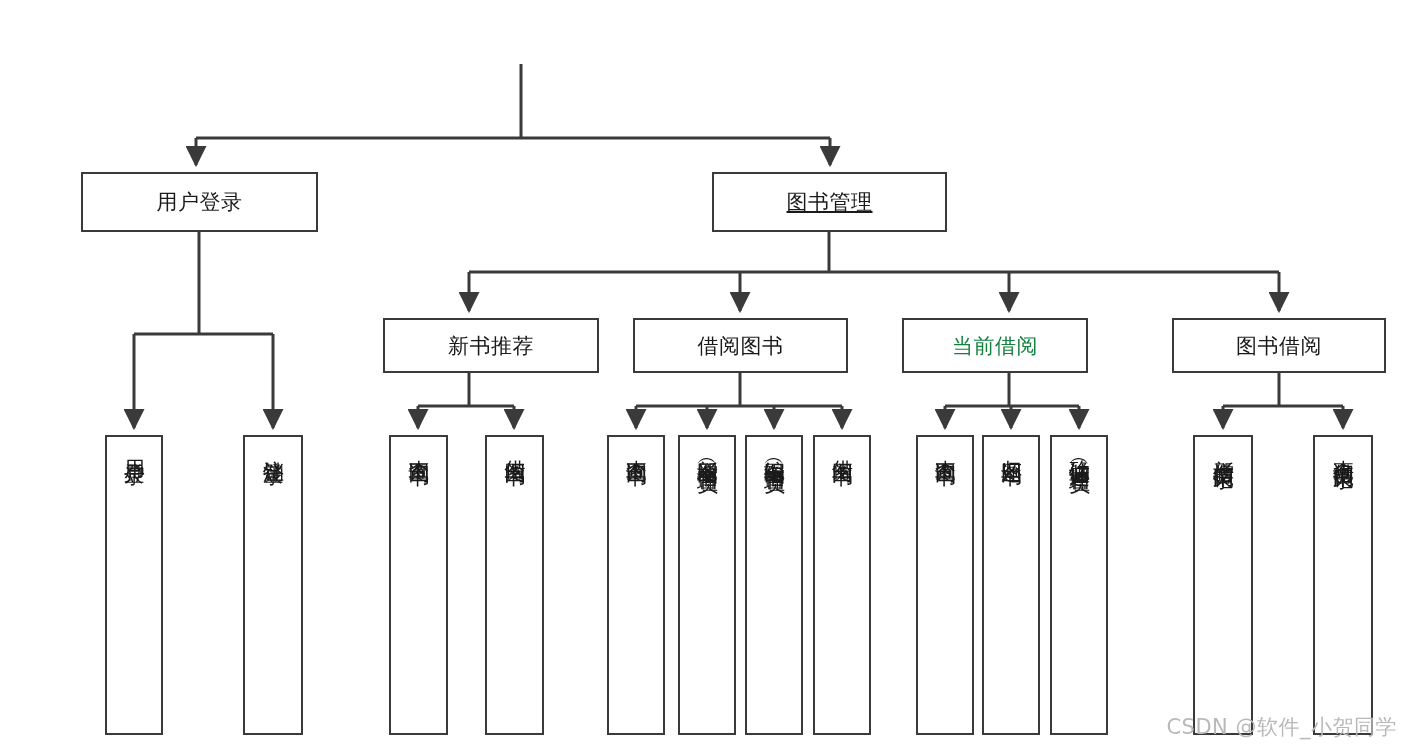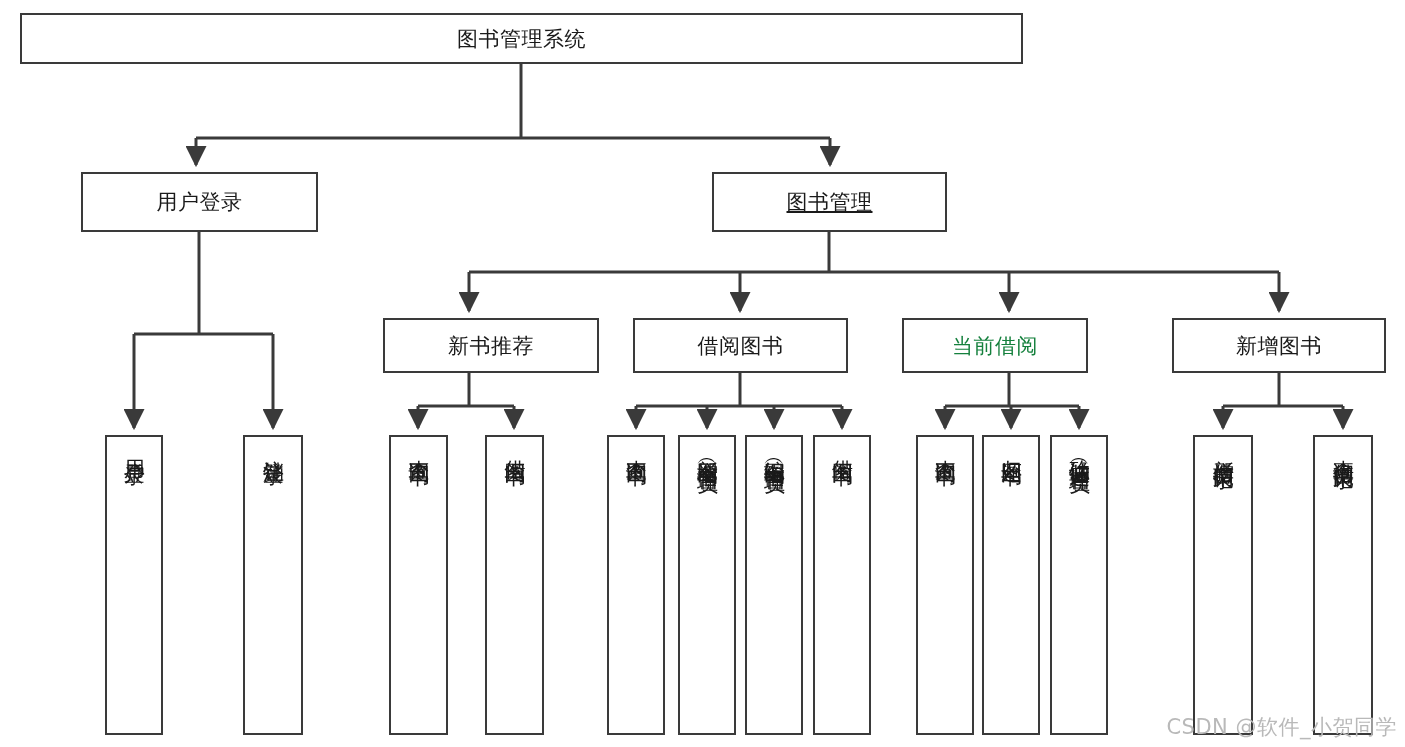"图书管理系统" div.node { html: <div>图书管理系统</div> -> none }
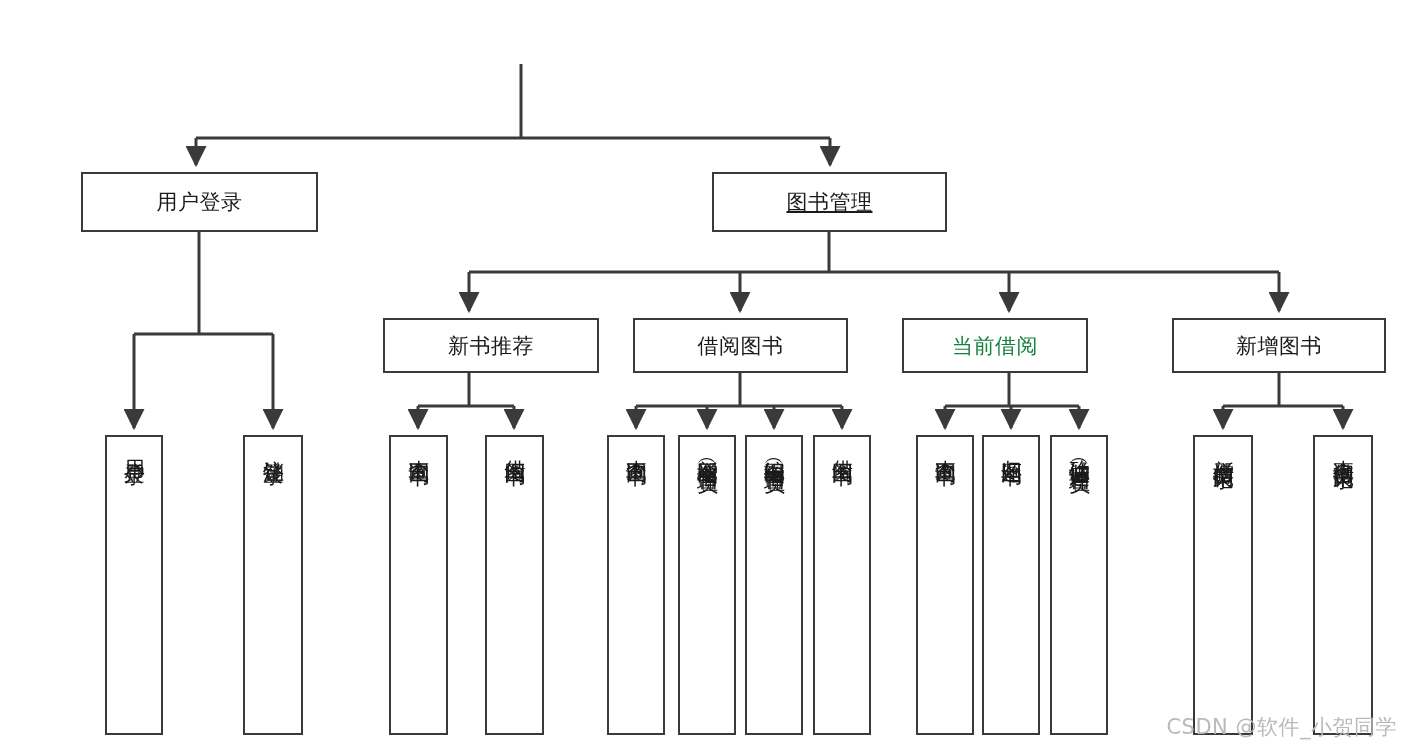"新增图书" div.node { text: 新增图书 -> 图书借阅 }
